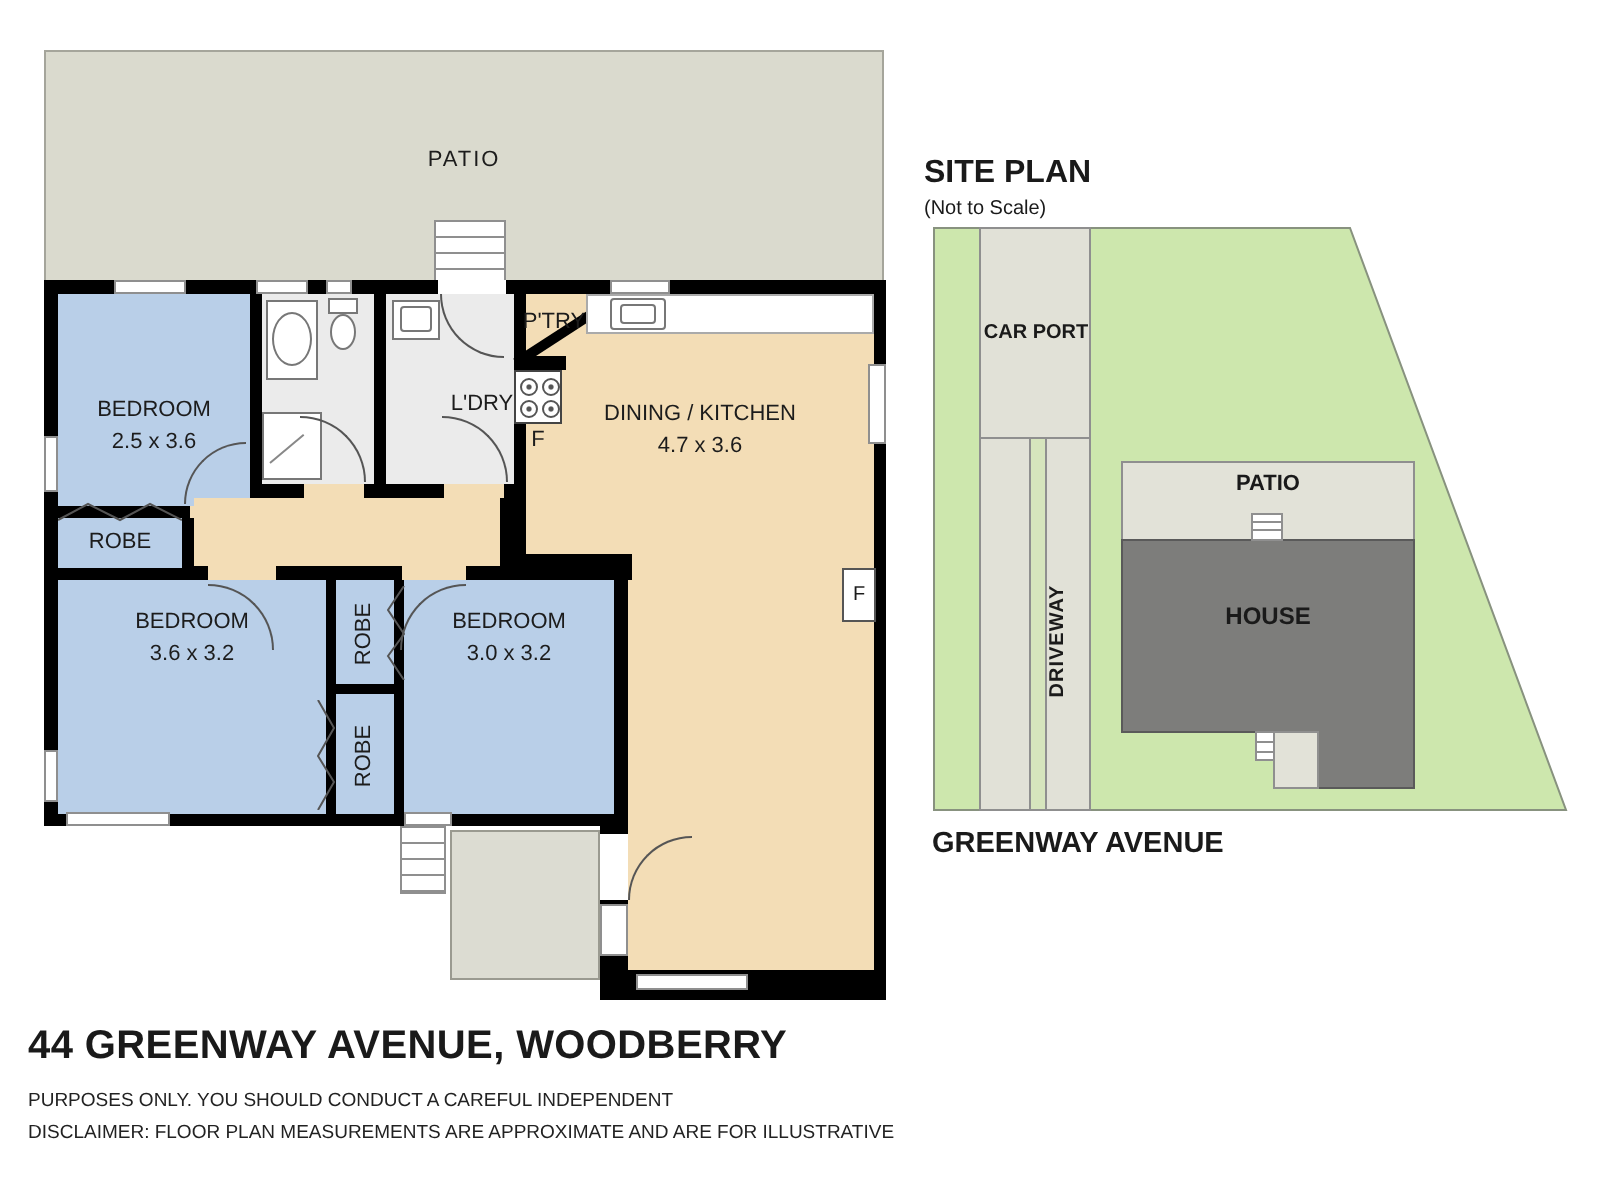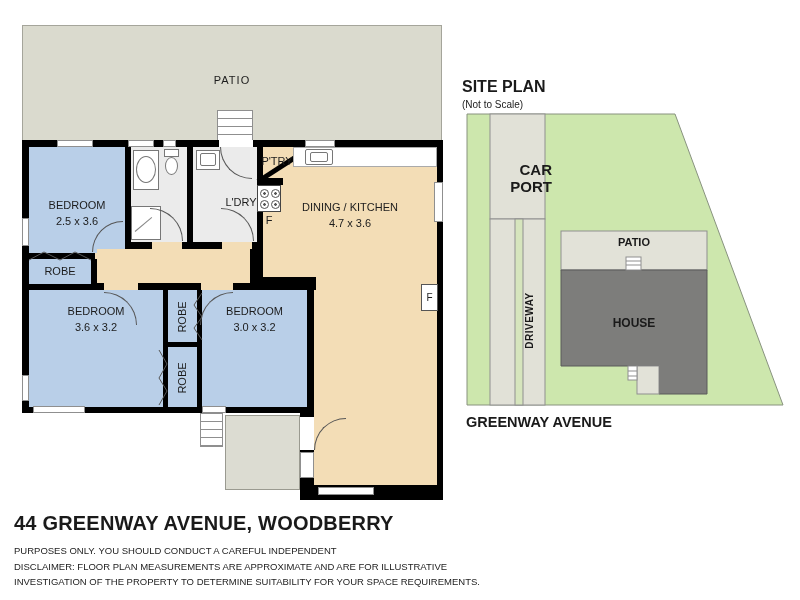"CAR PORT" div.abs { font-size: 15px -> 10px; text-align: right -> center }
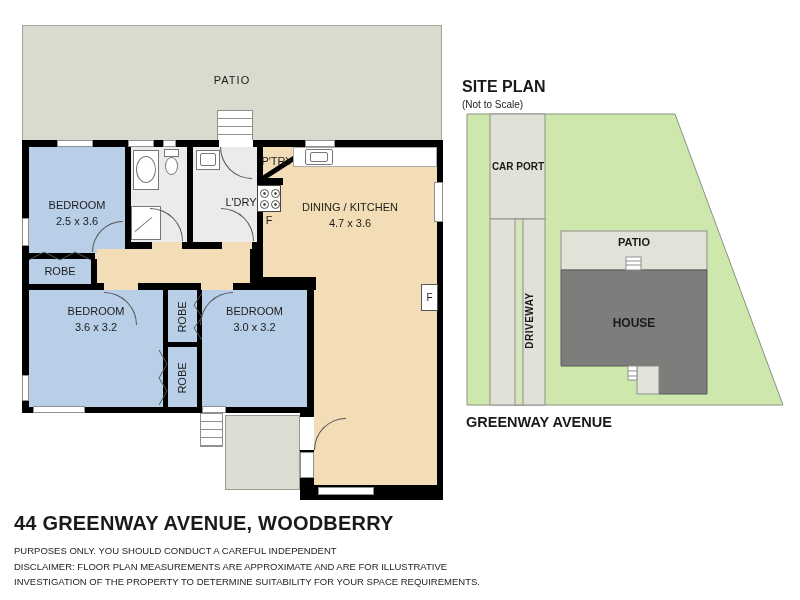"HOUSE" div.abs { top: 316px -> 301px }
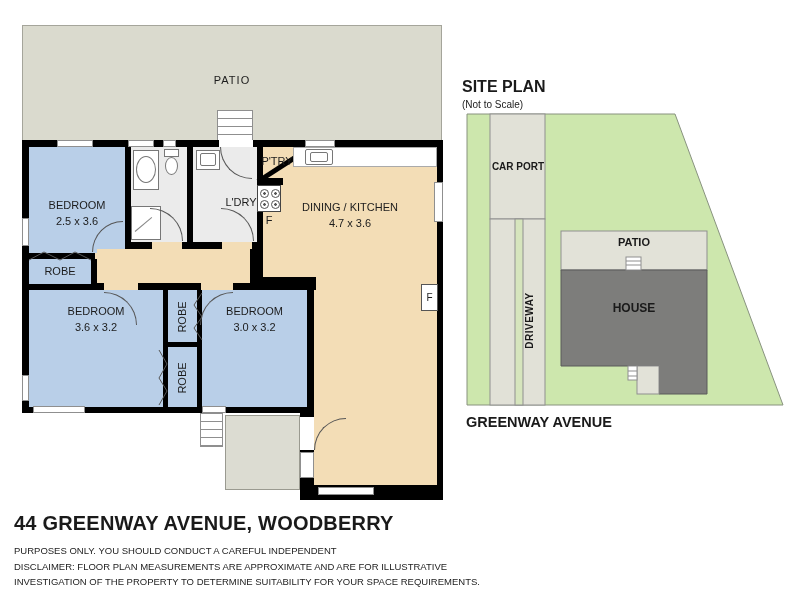"INVESTIGATION OF THE PROPERTY TO" div { html: <div>INVESTIGATION OF THE PROPERTY TO DETERMINE SUITABILITY FOR YOUR SPACE REQUIREMENTS.</div> -> none }
